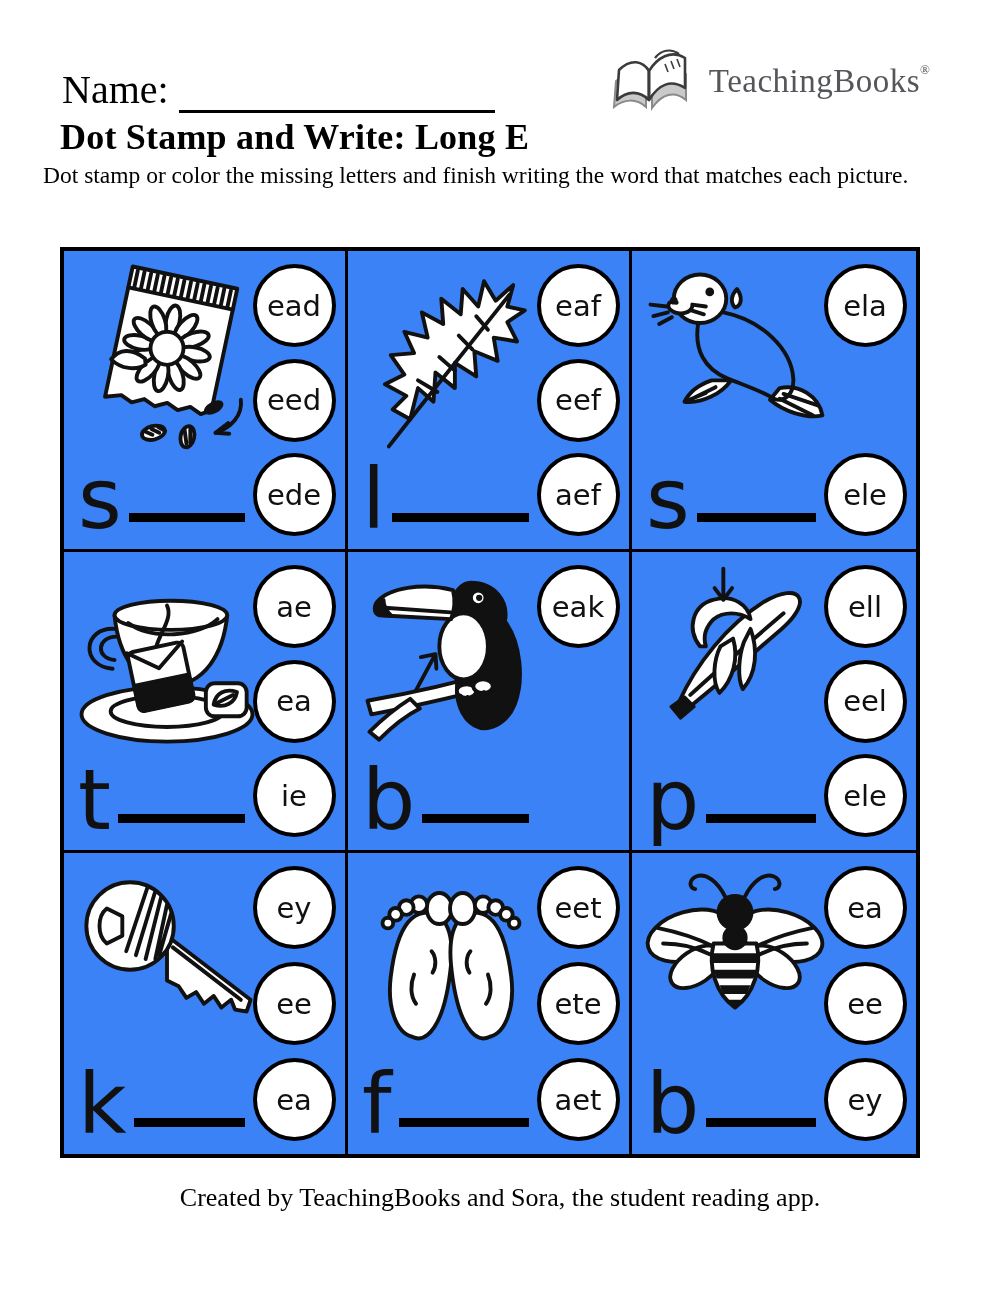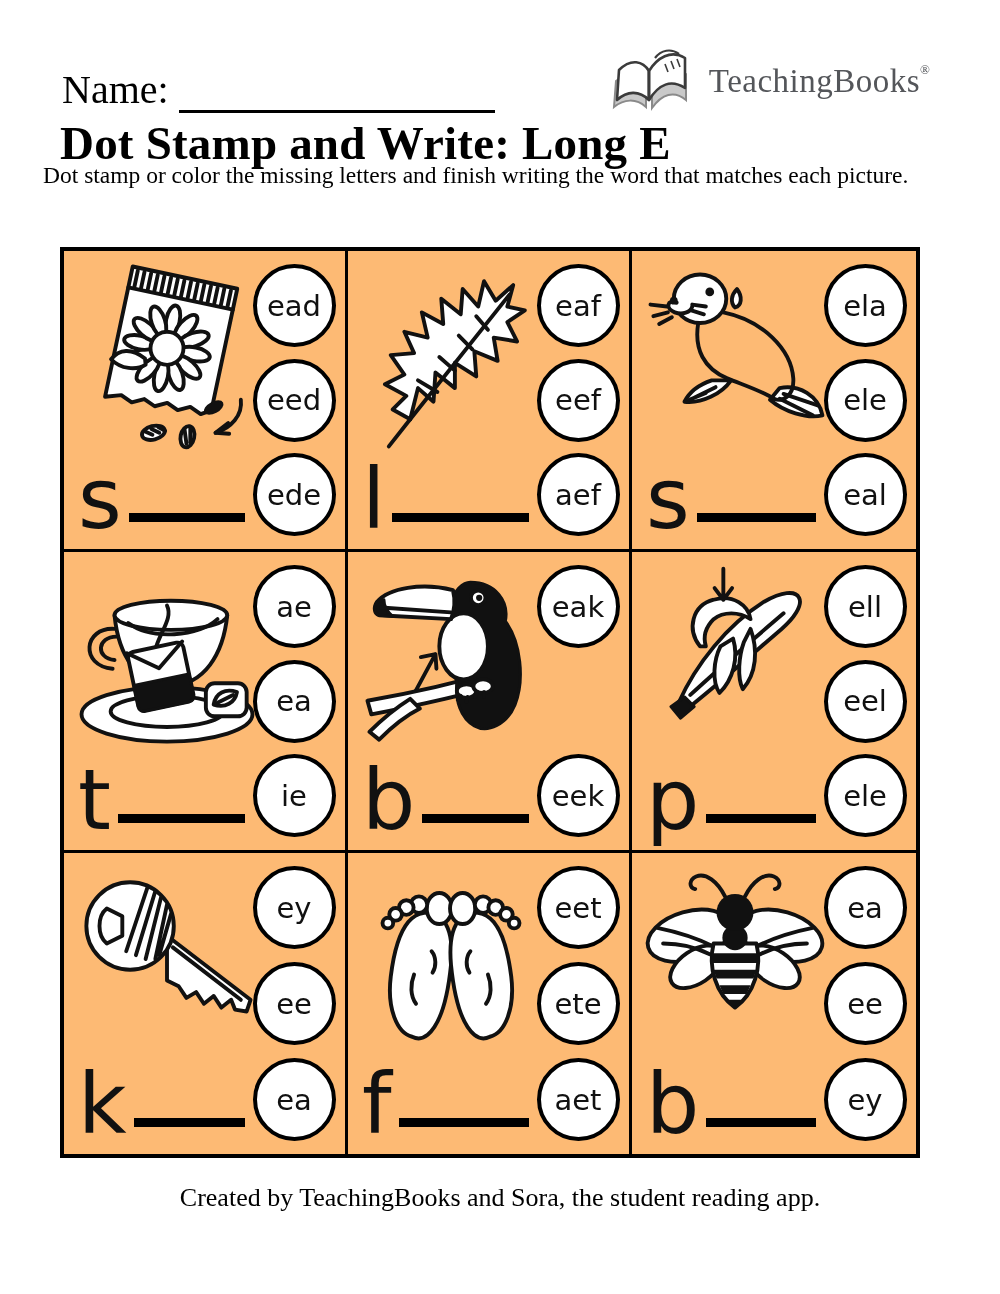"Dot Stamp and Write: Long" .title { font-size: 47px -> 36px }
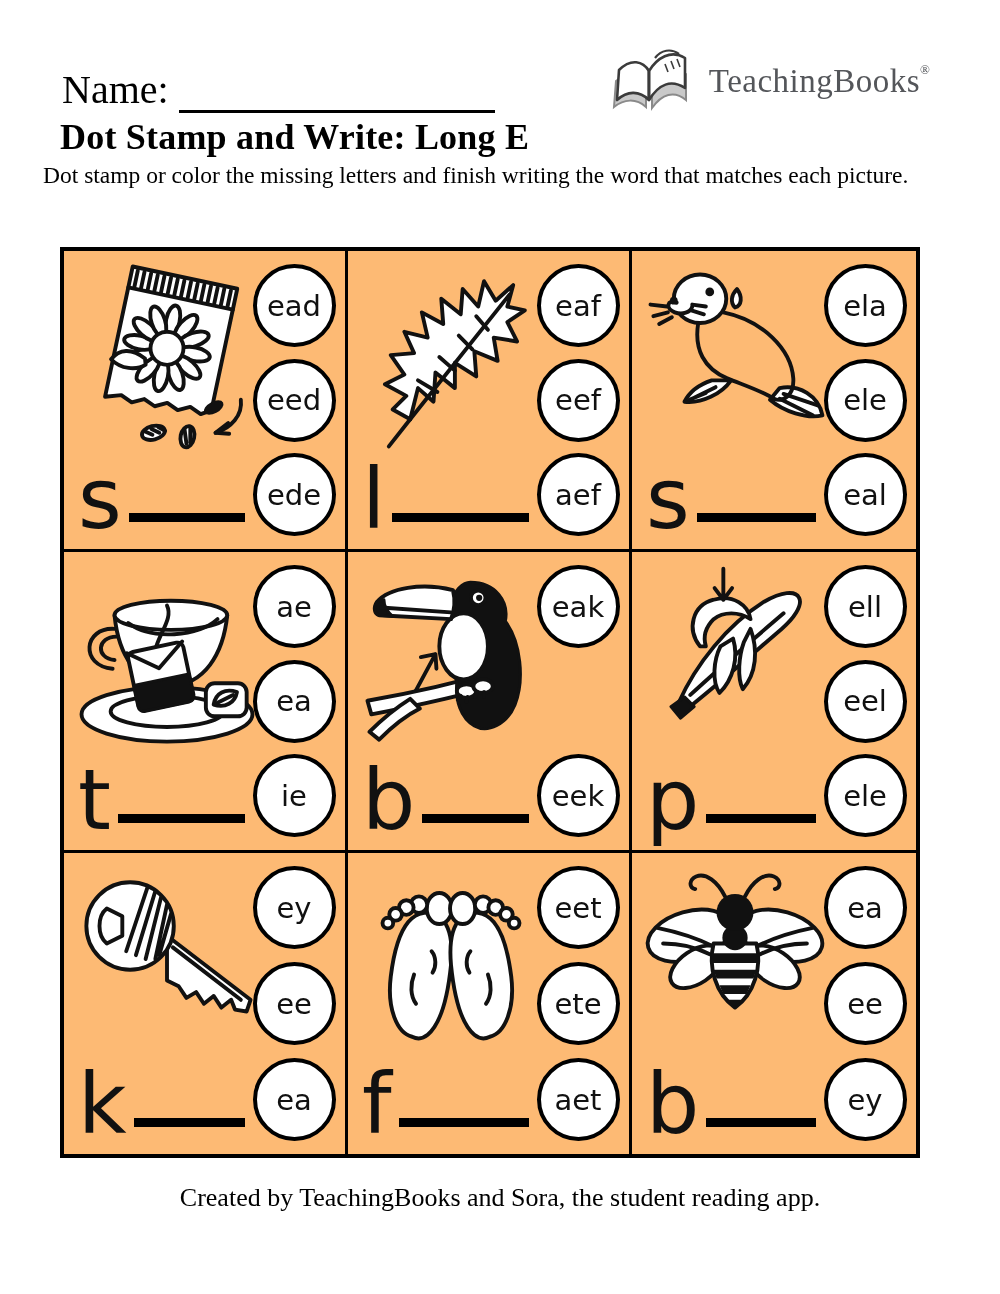"ead" .grid { background: #fdba74 -> #3b82f6 }
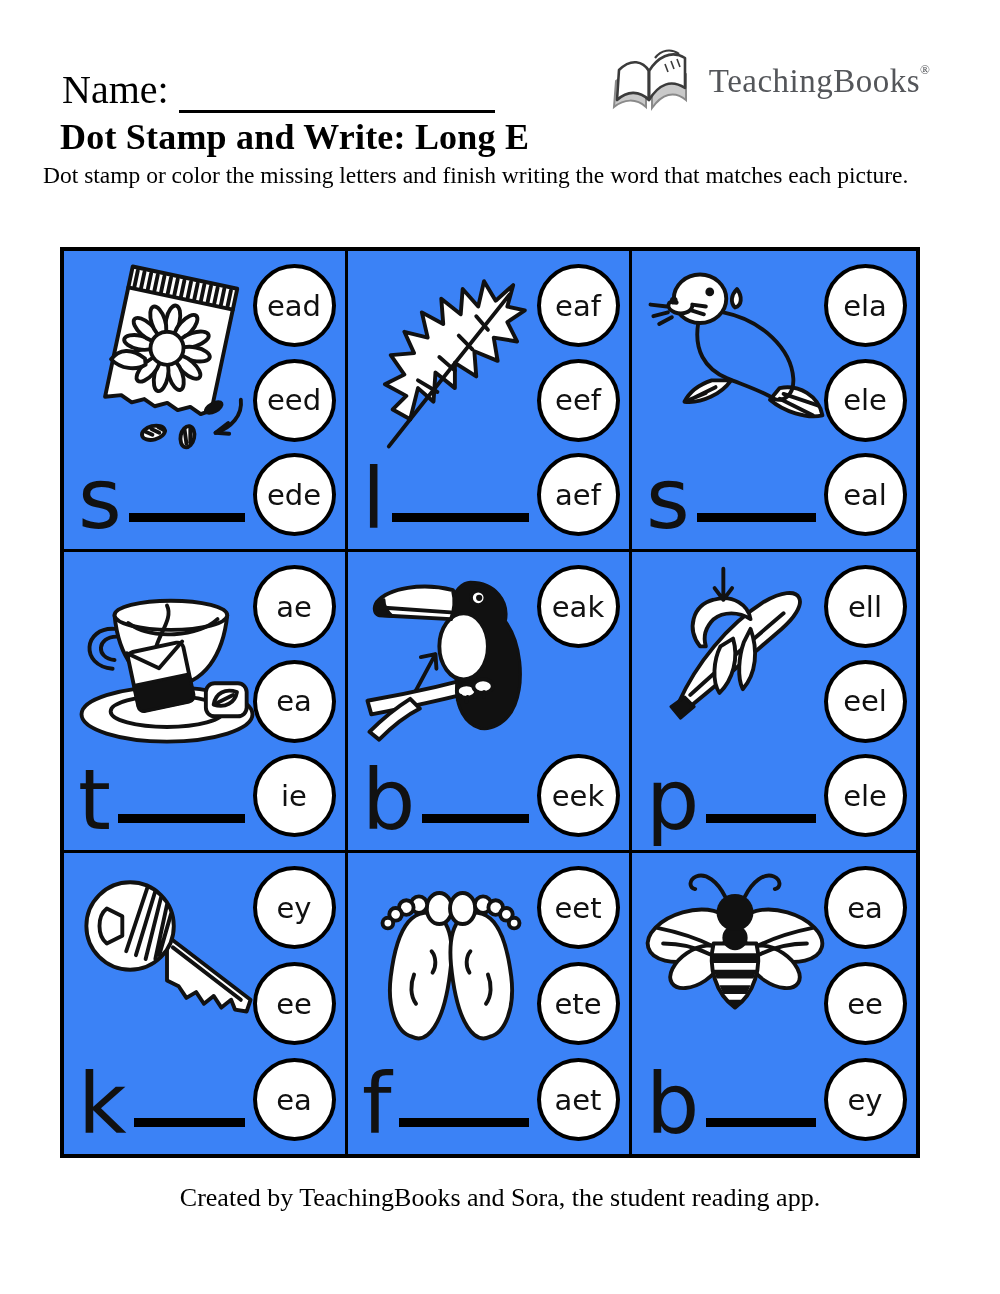"eal" div.opt { html: <div>eal</div> -> none }
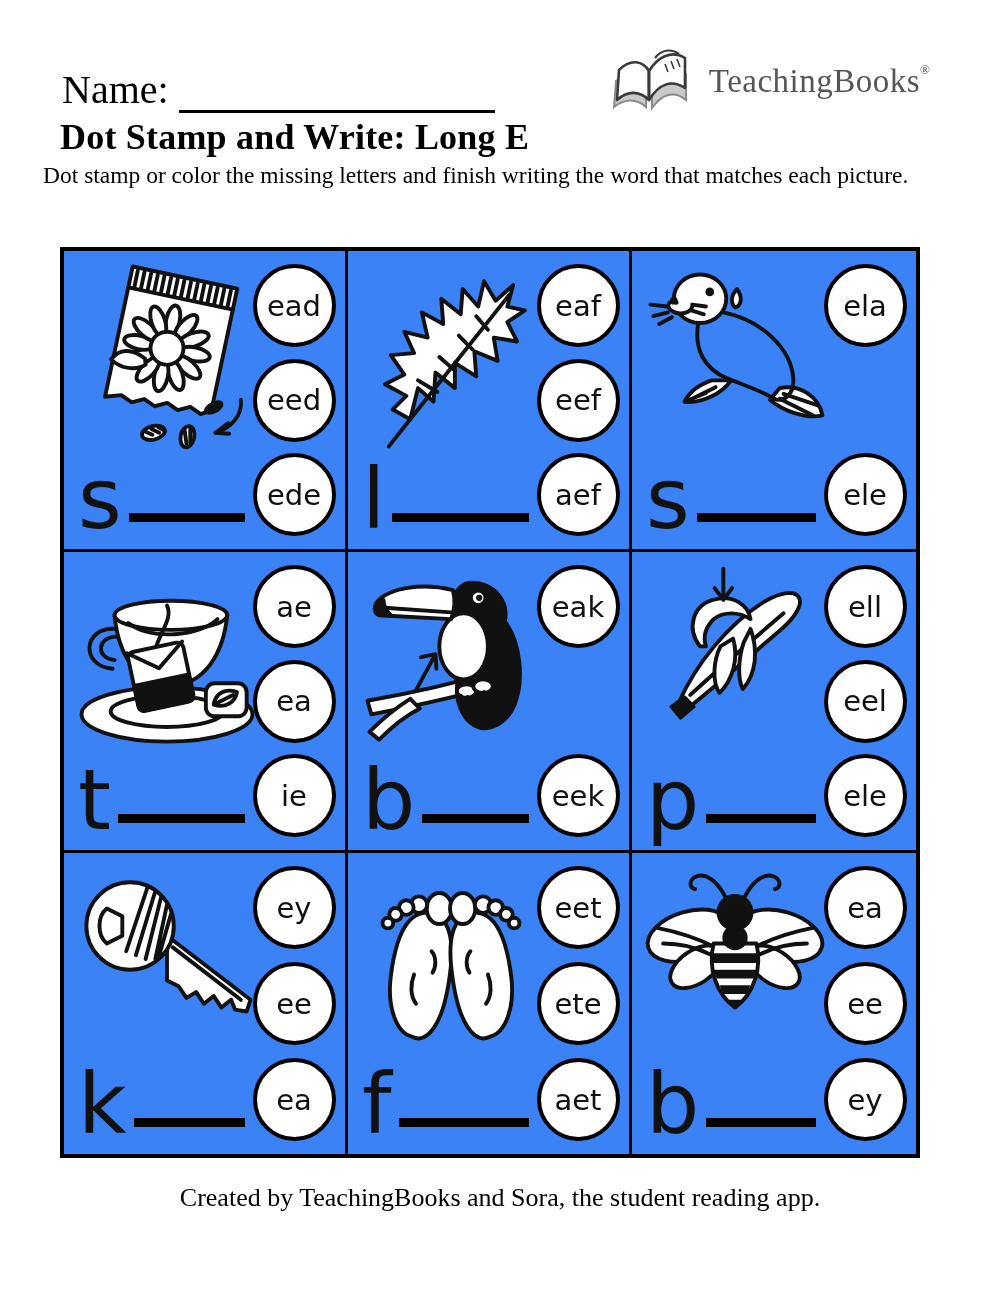"eek" div.opt { html: <div>eek</div> -> none }
